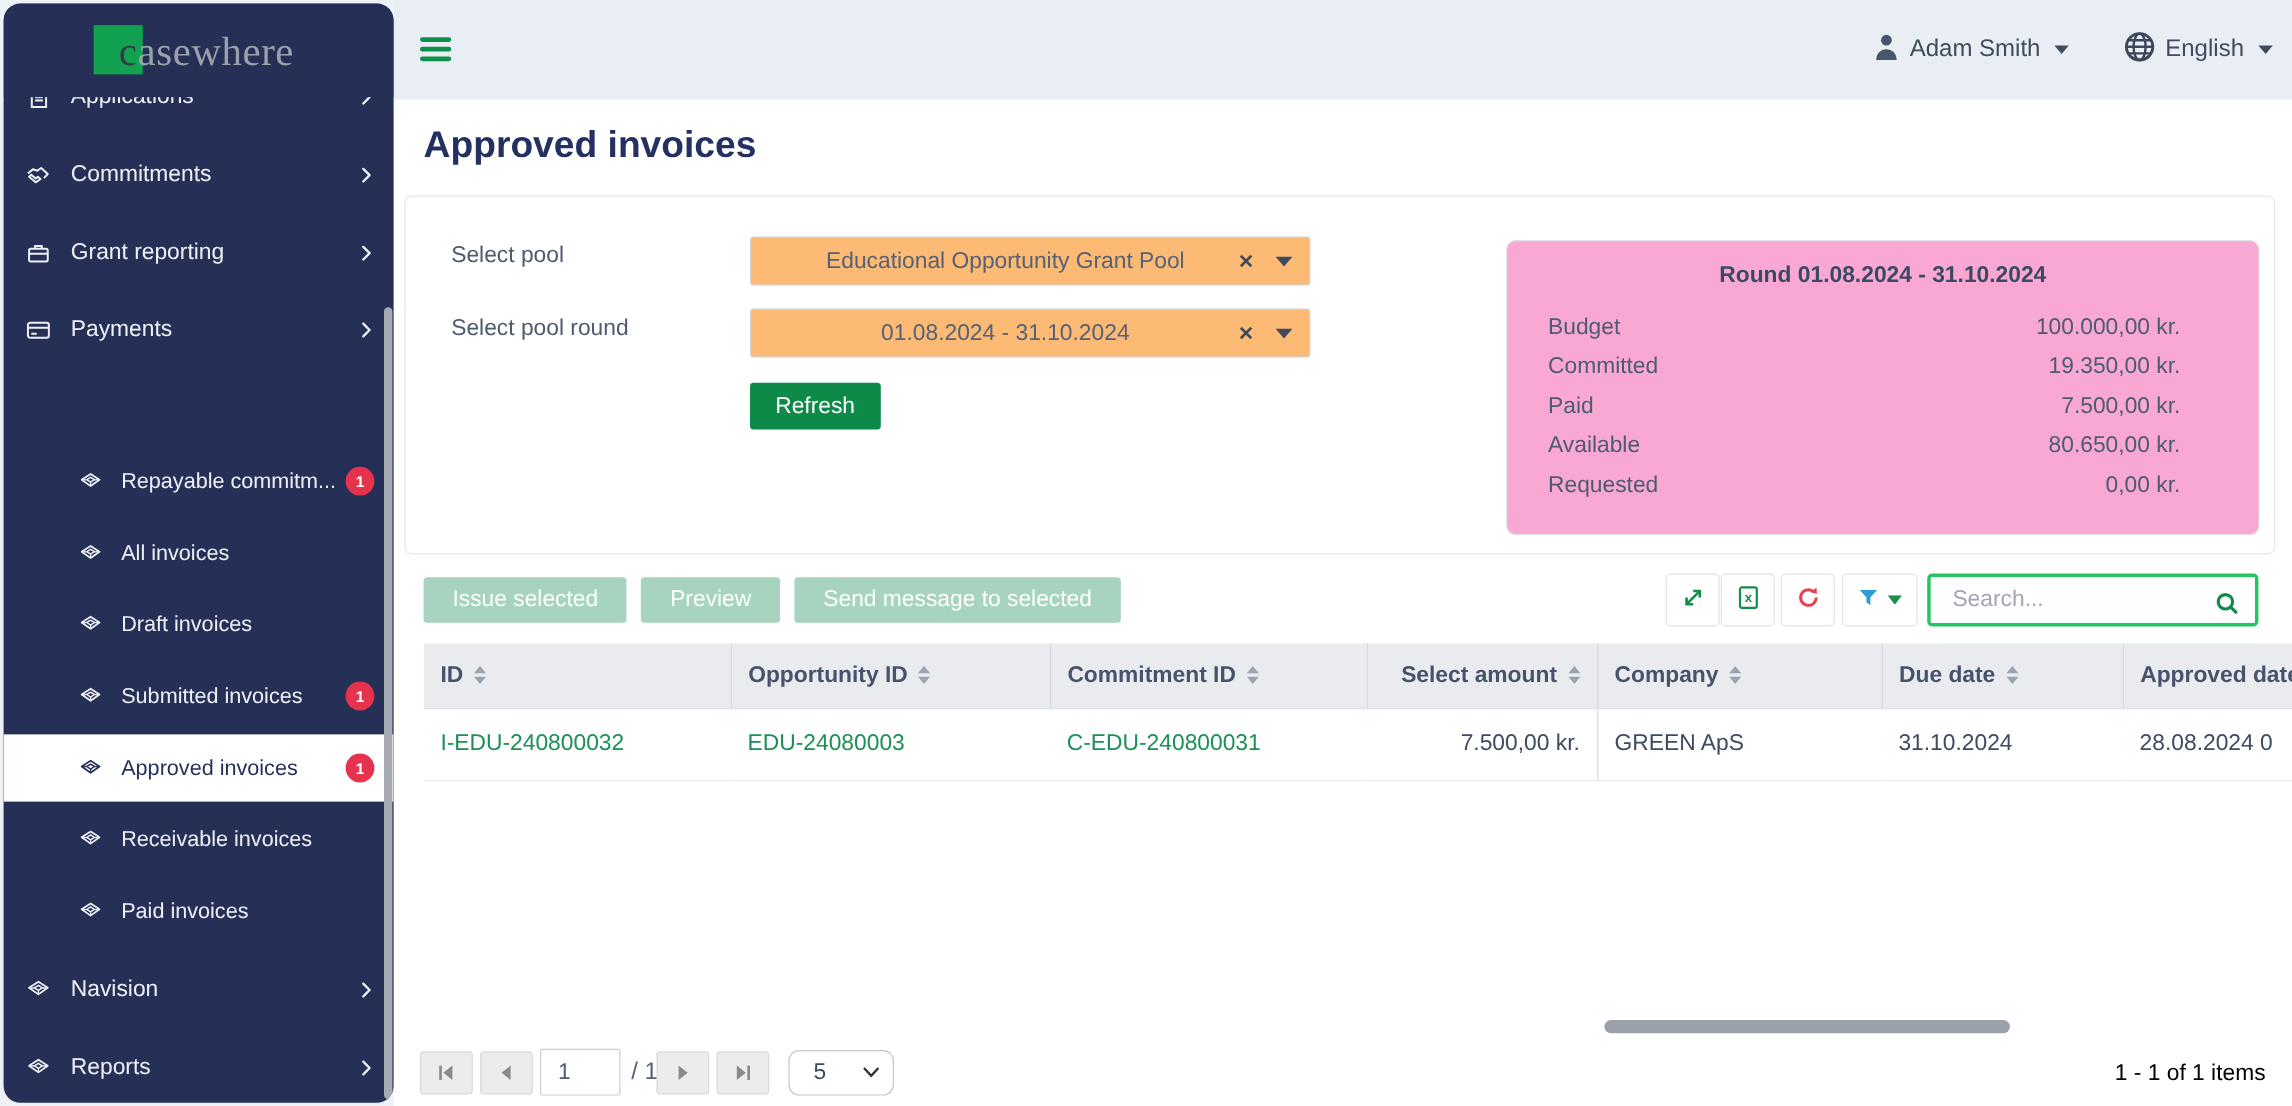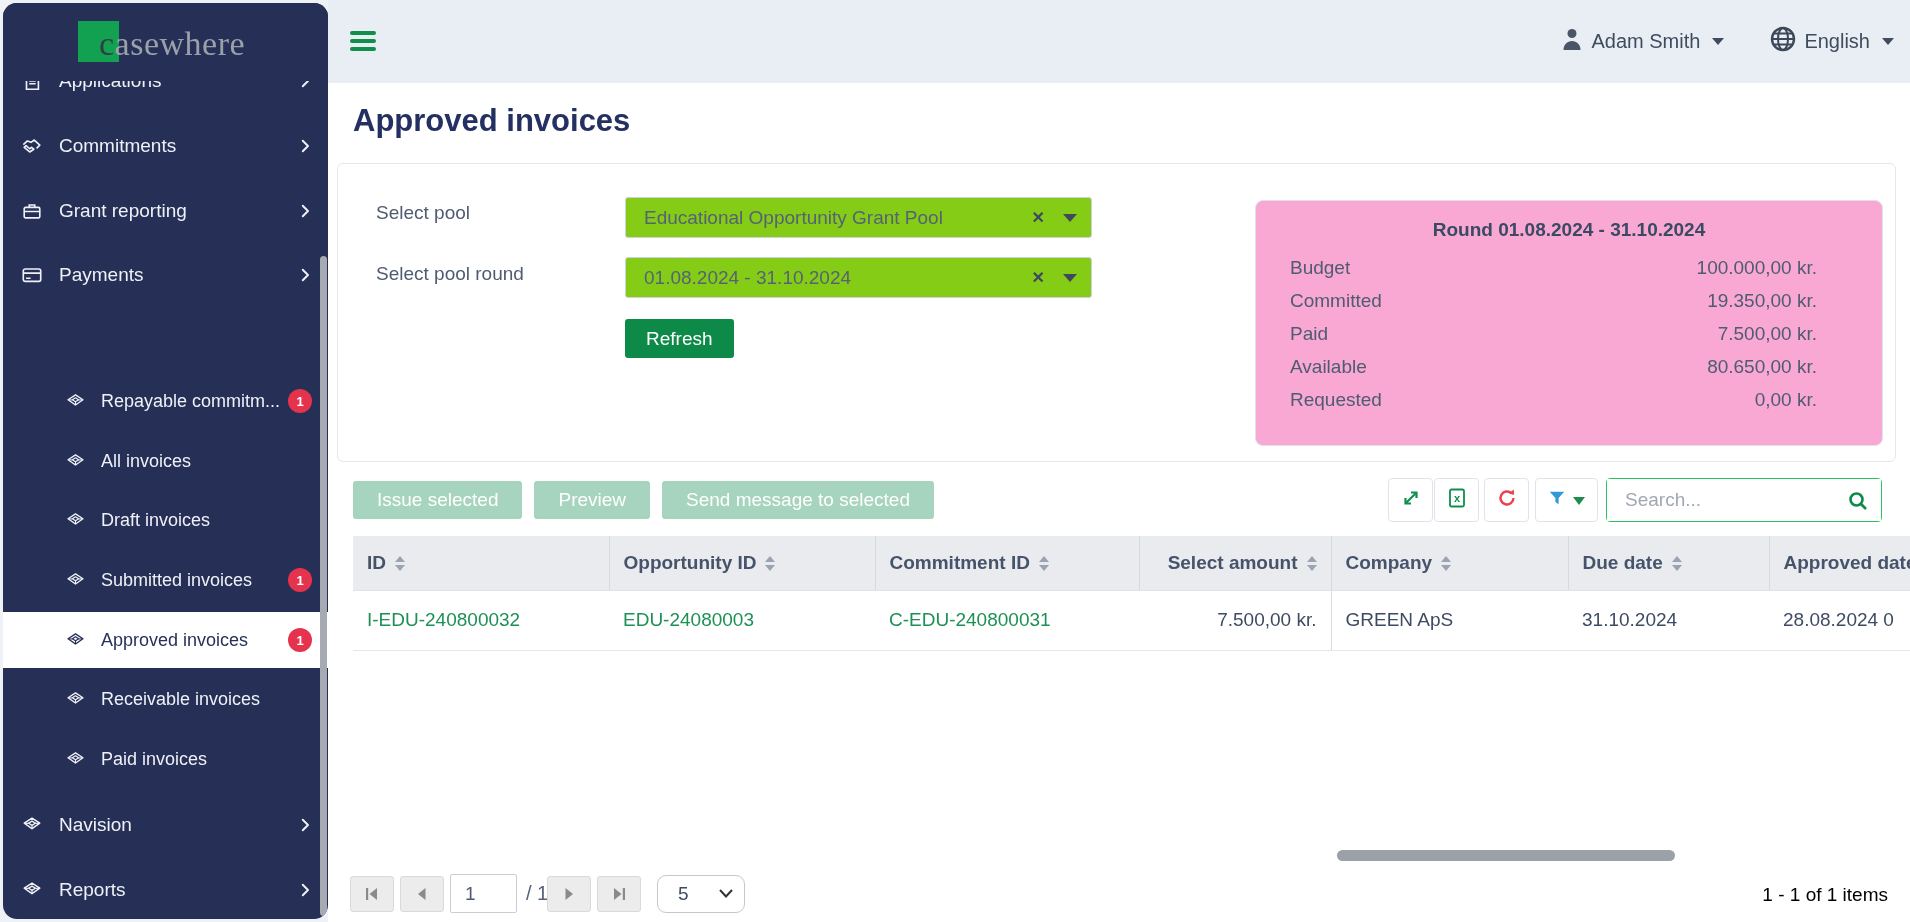"Educational Opportunity Grant Pool" .dd { background: #84cc16 -> #fdba74; text-align: none -> center }
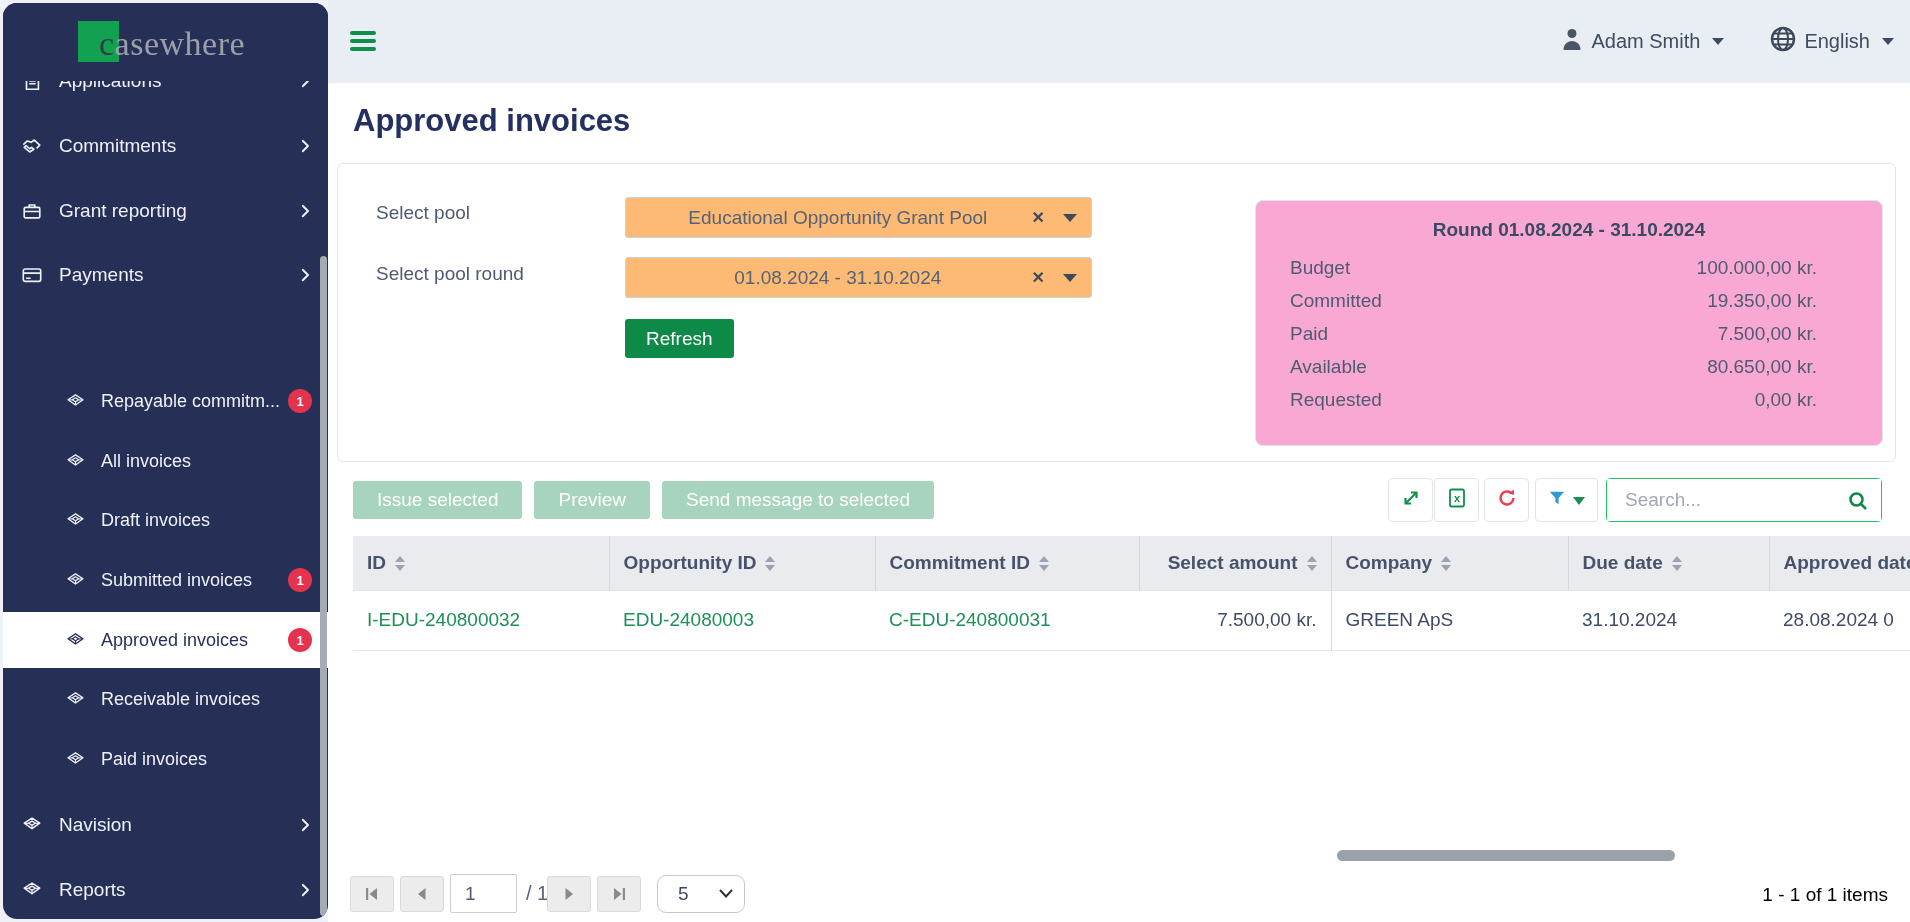"Budget" .sum-row { align-items: center -> flex-end }
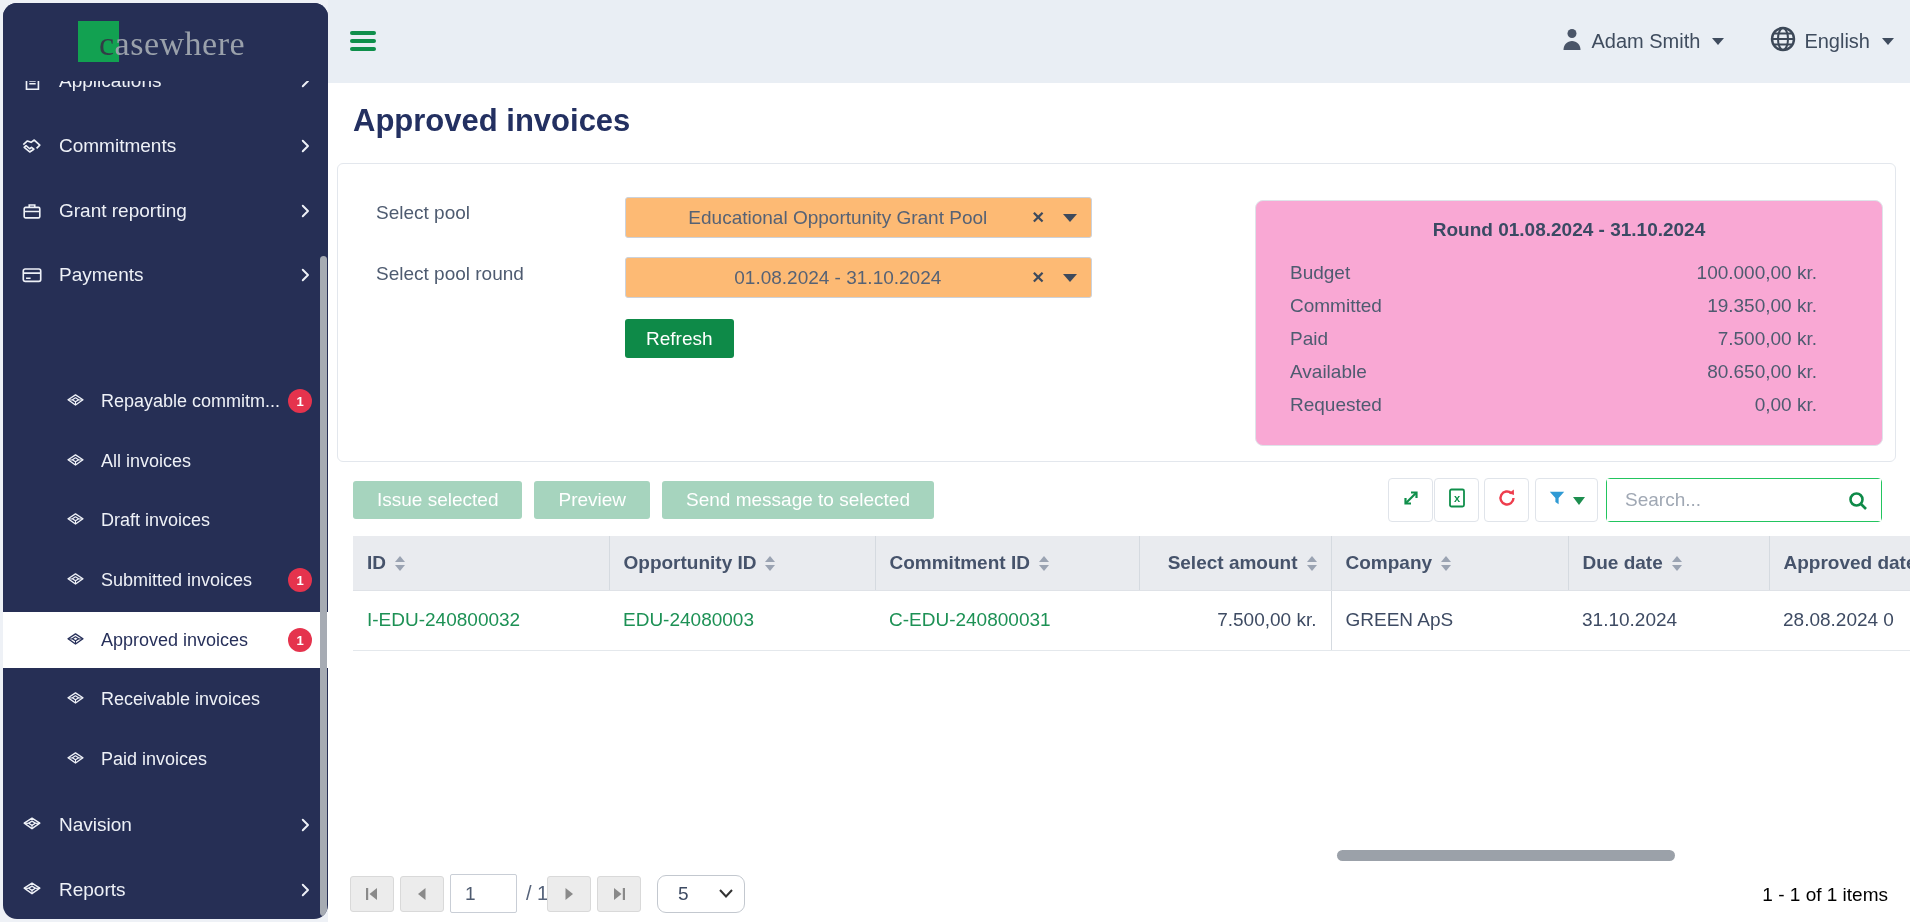"Search..." .search { border: 1px solid #22c55e -> 3px solid #22c55e }
